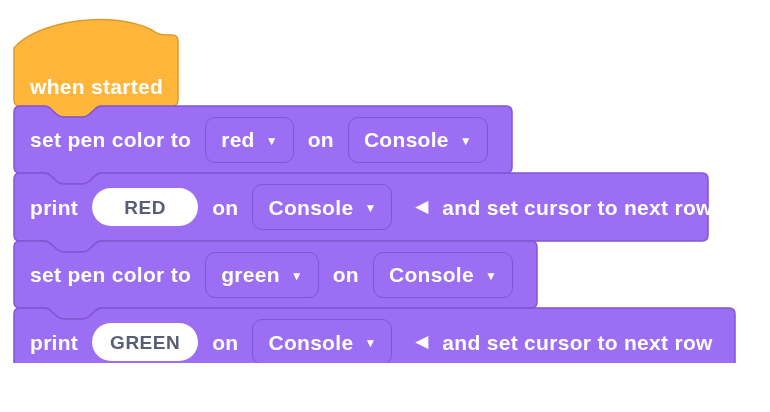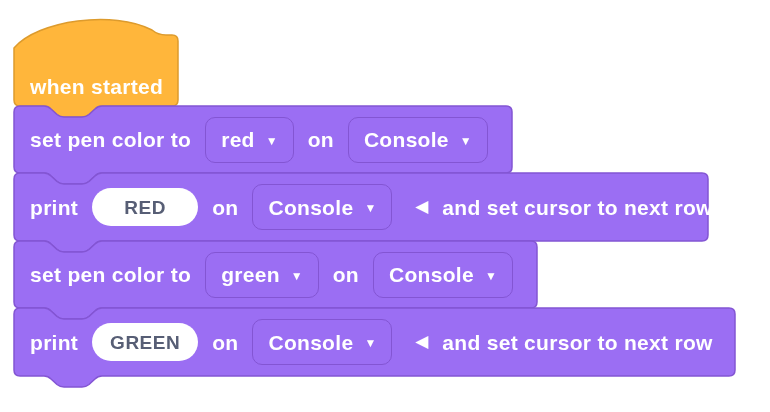"when started" .workspace { height: 412px -> 363px }
